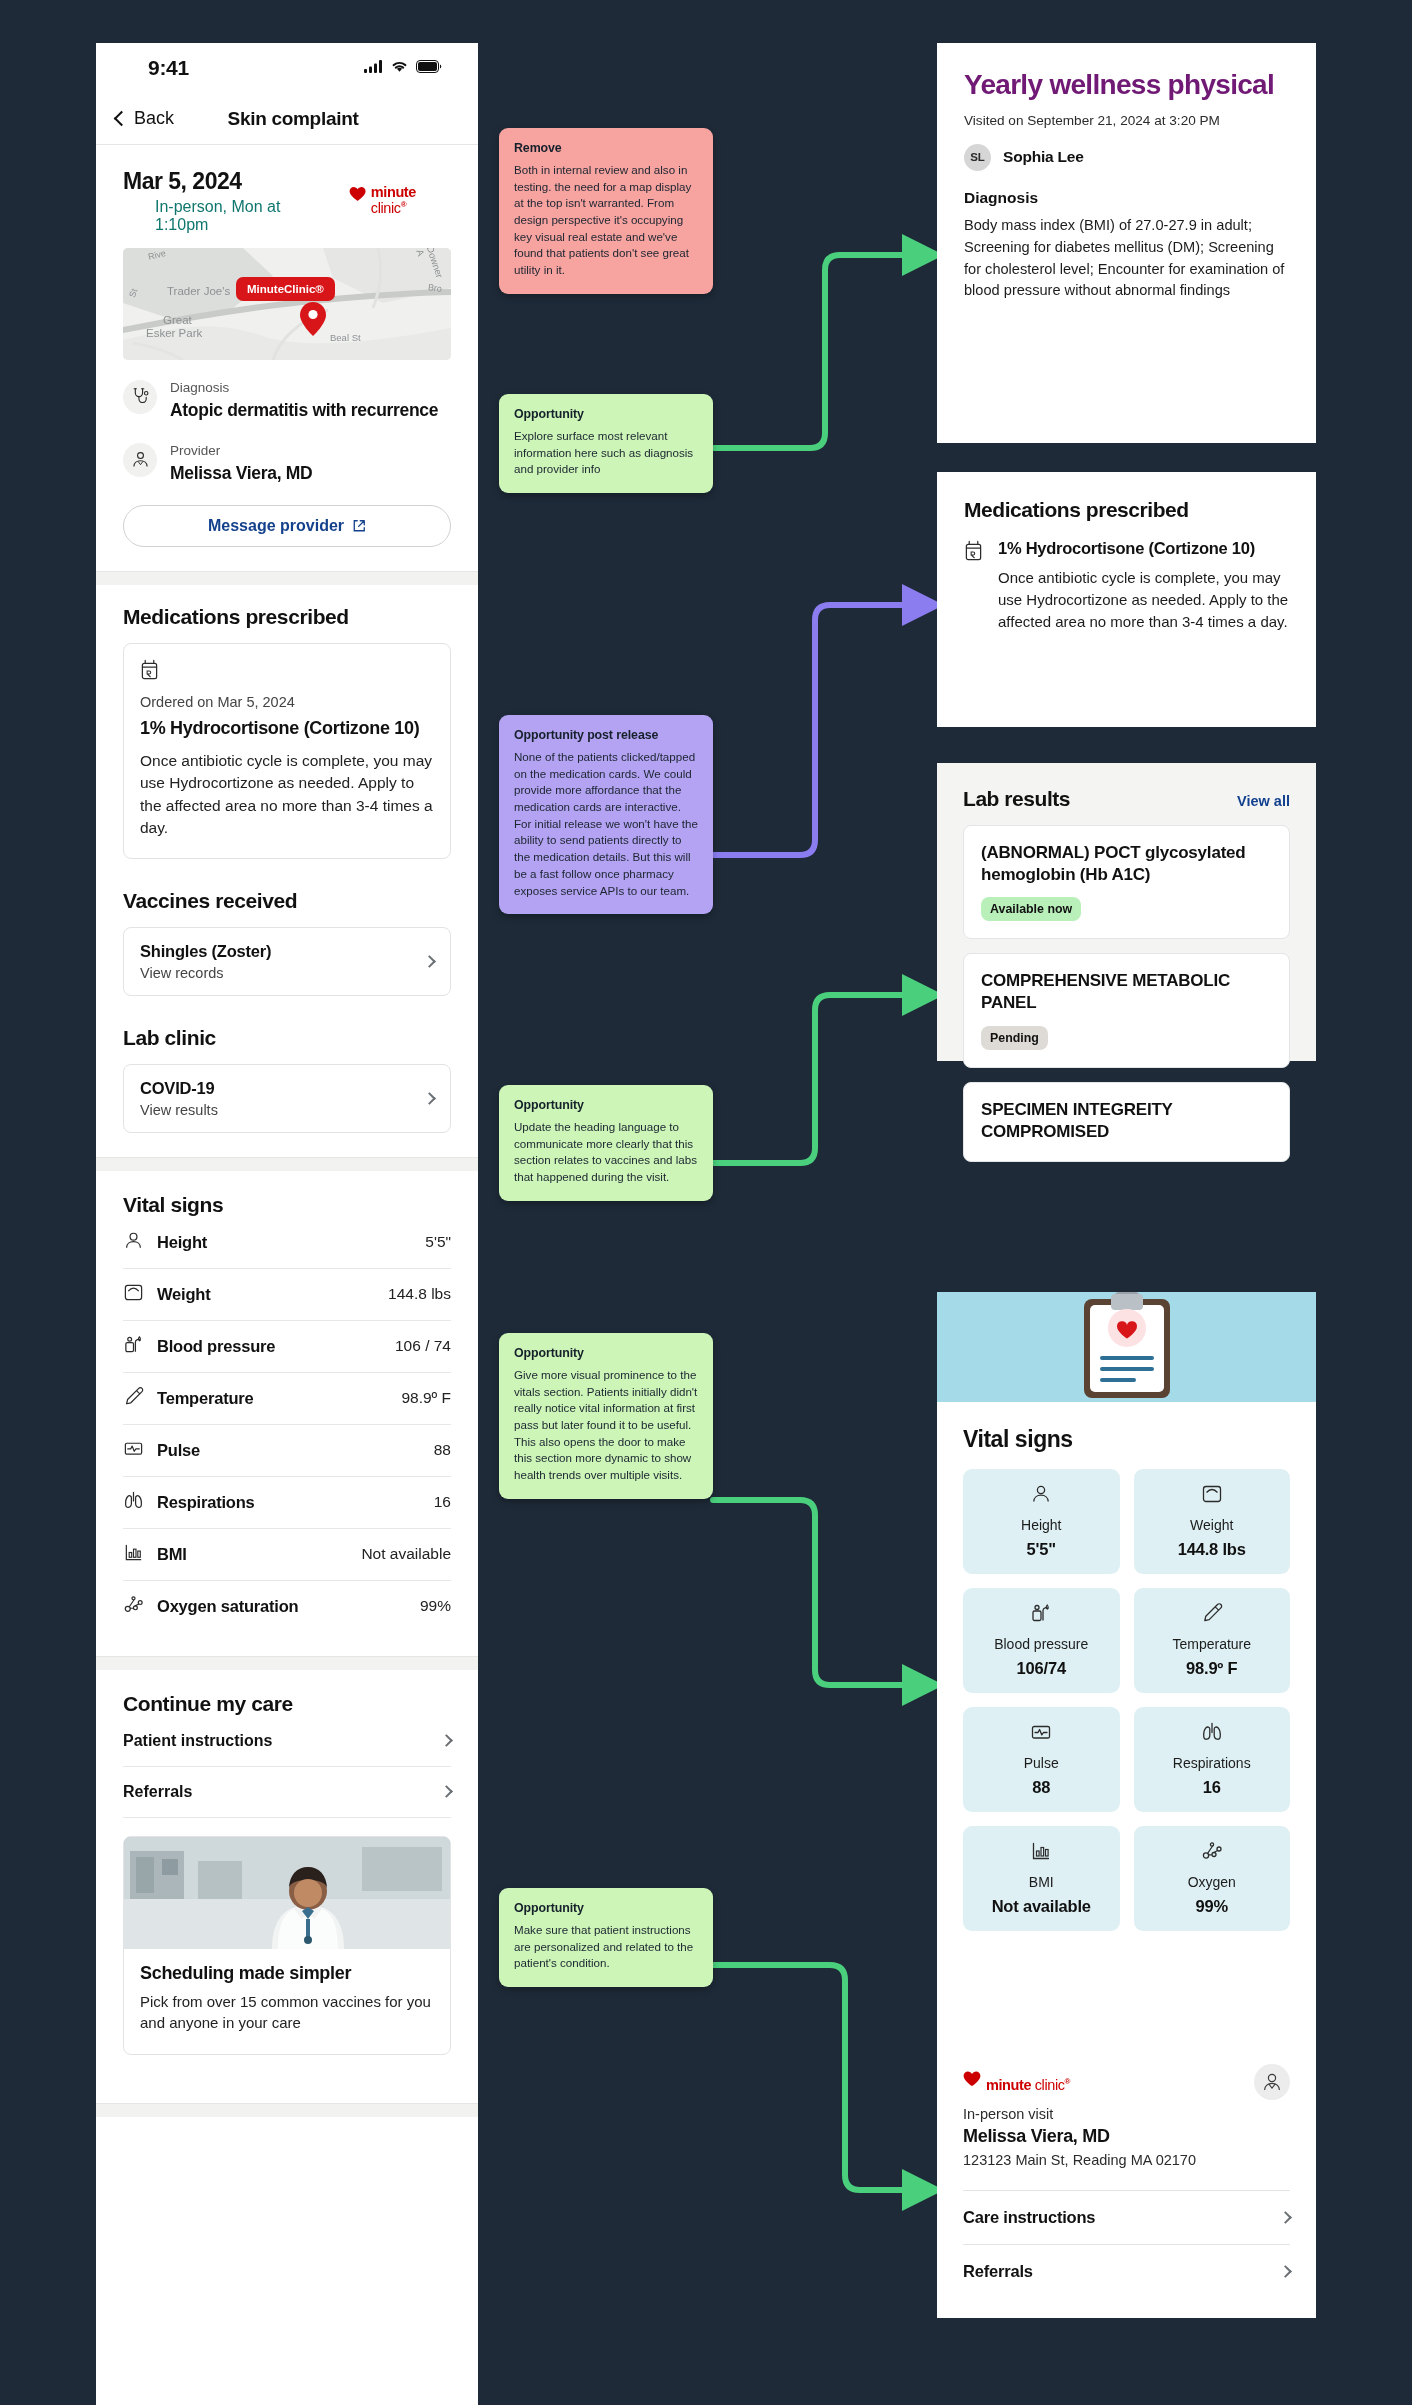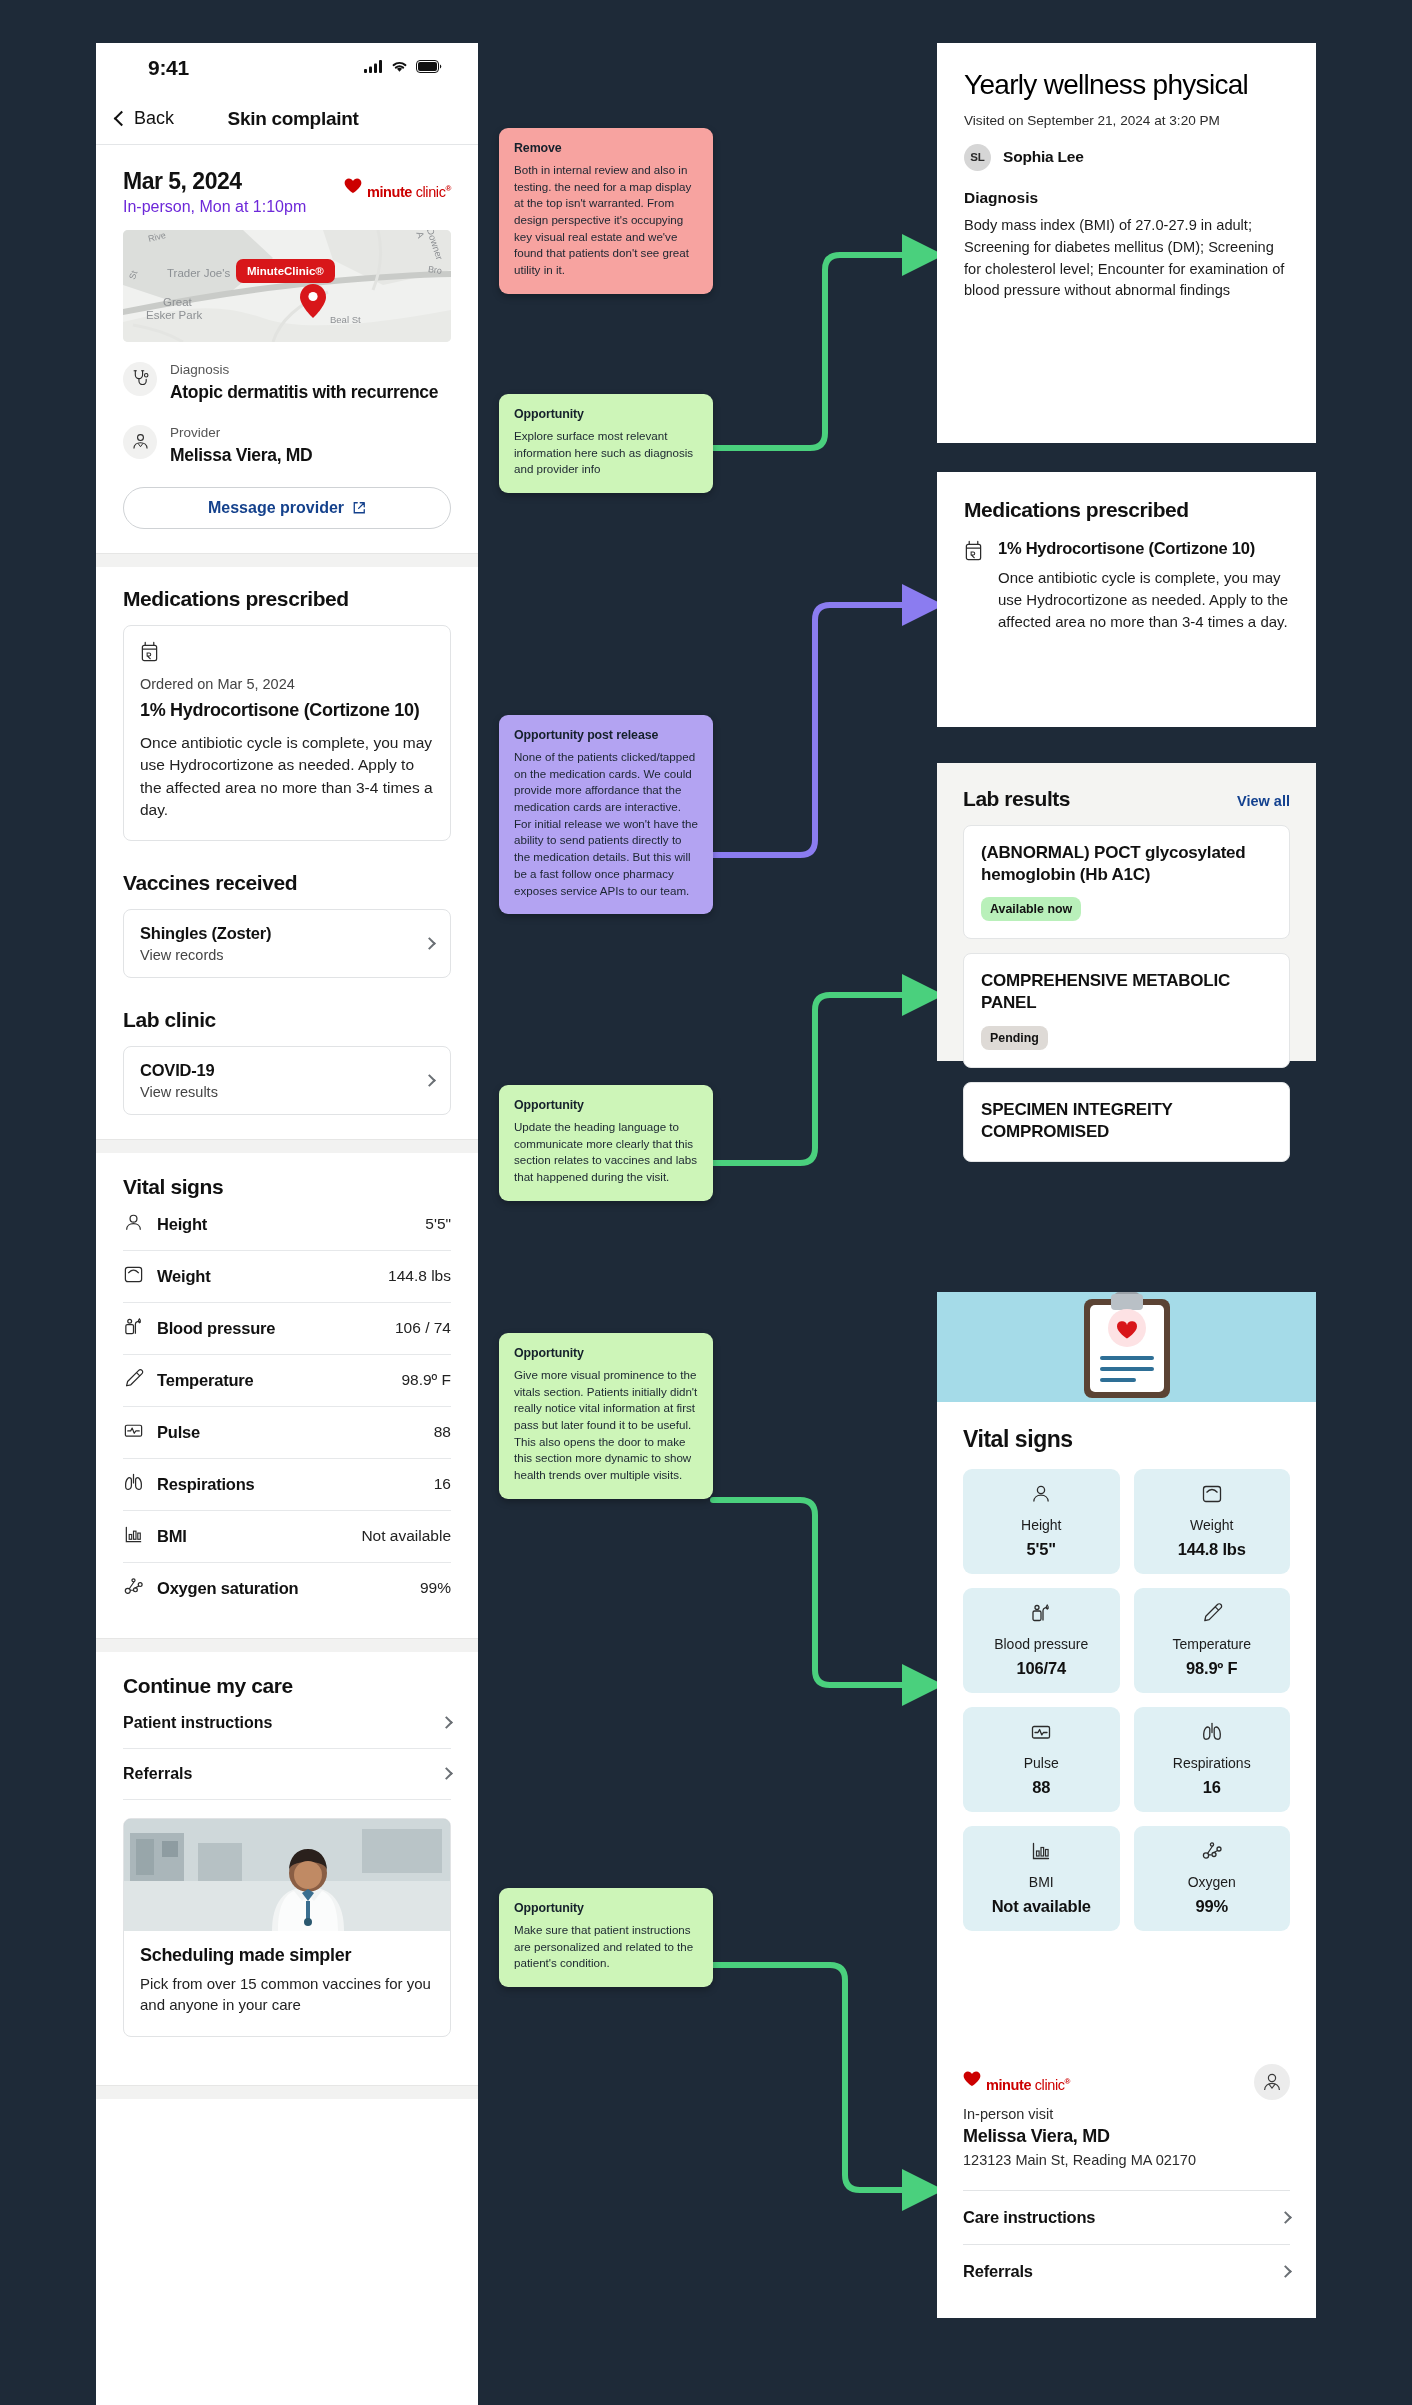"Yearly wellness physical" .r-title { color: #000000 -> #701a75; font-weight: 400 -> 700 }
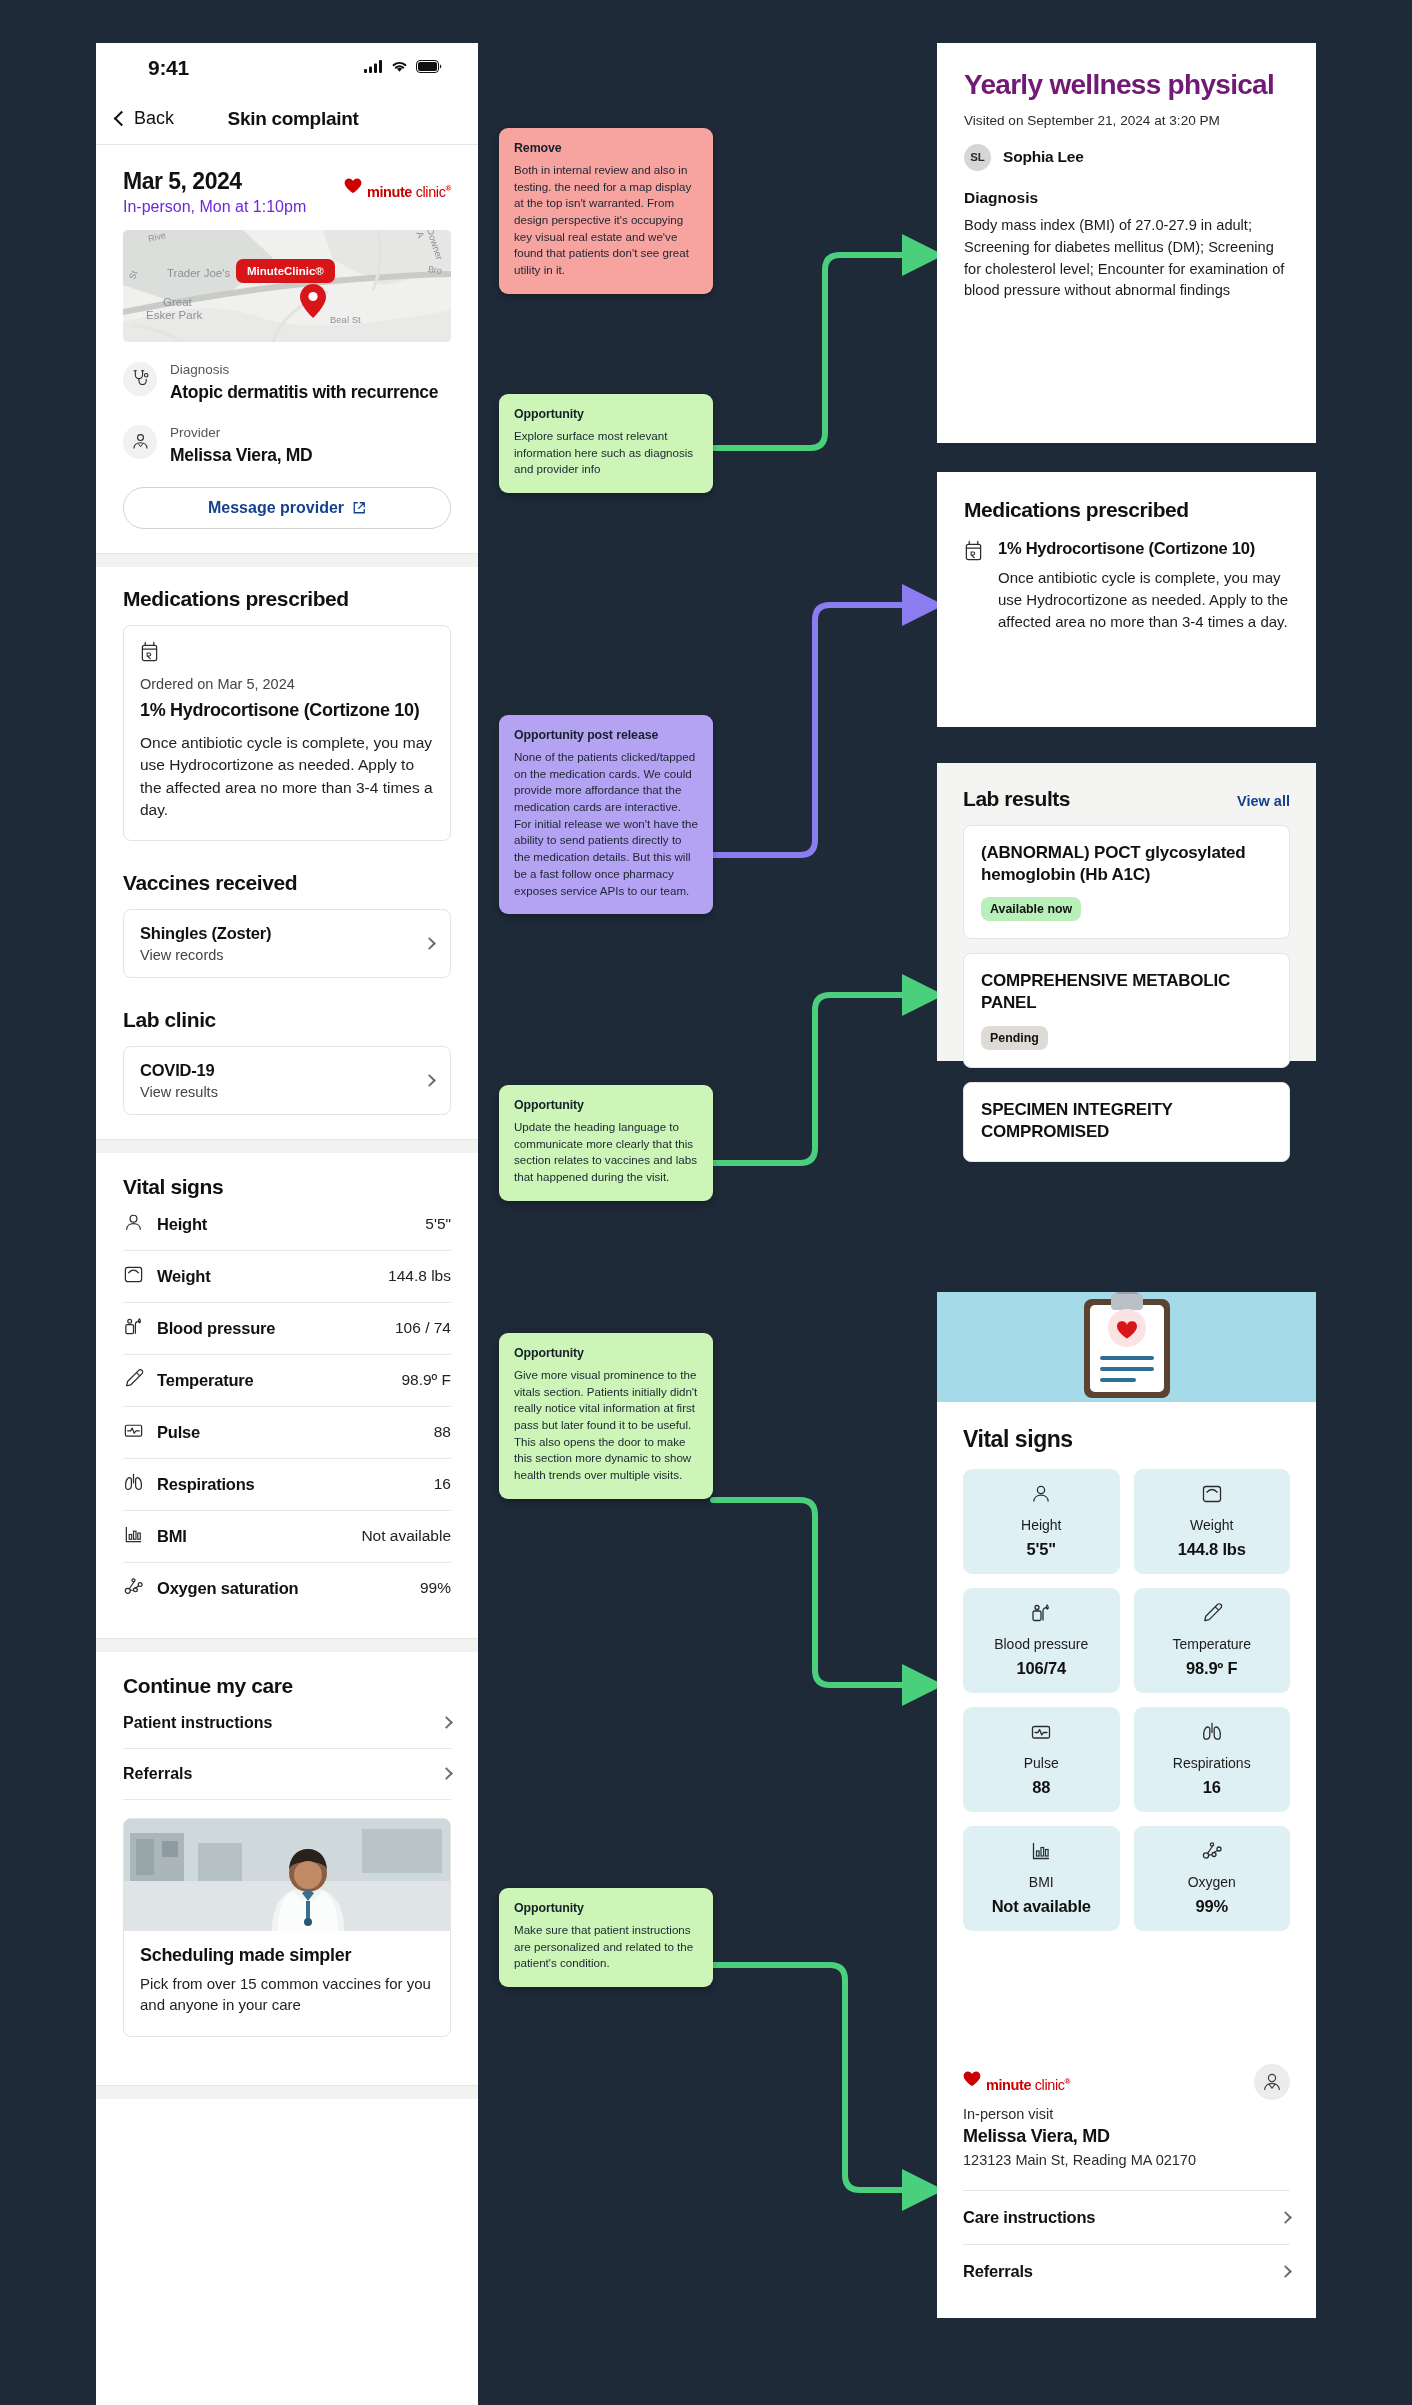"In-person, Mon at 1:10pm" .visit-sub { color: #6d28d9 -> #0f766e; margin-left: none -> 32px }
